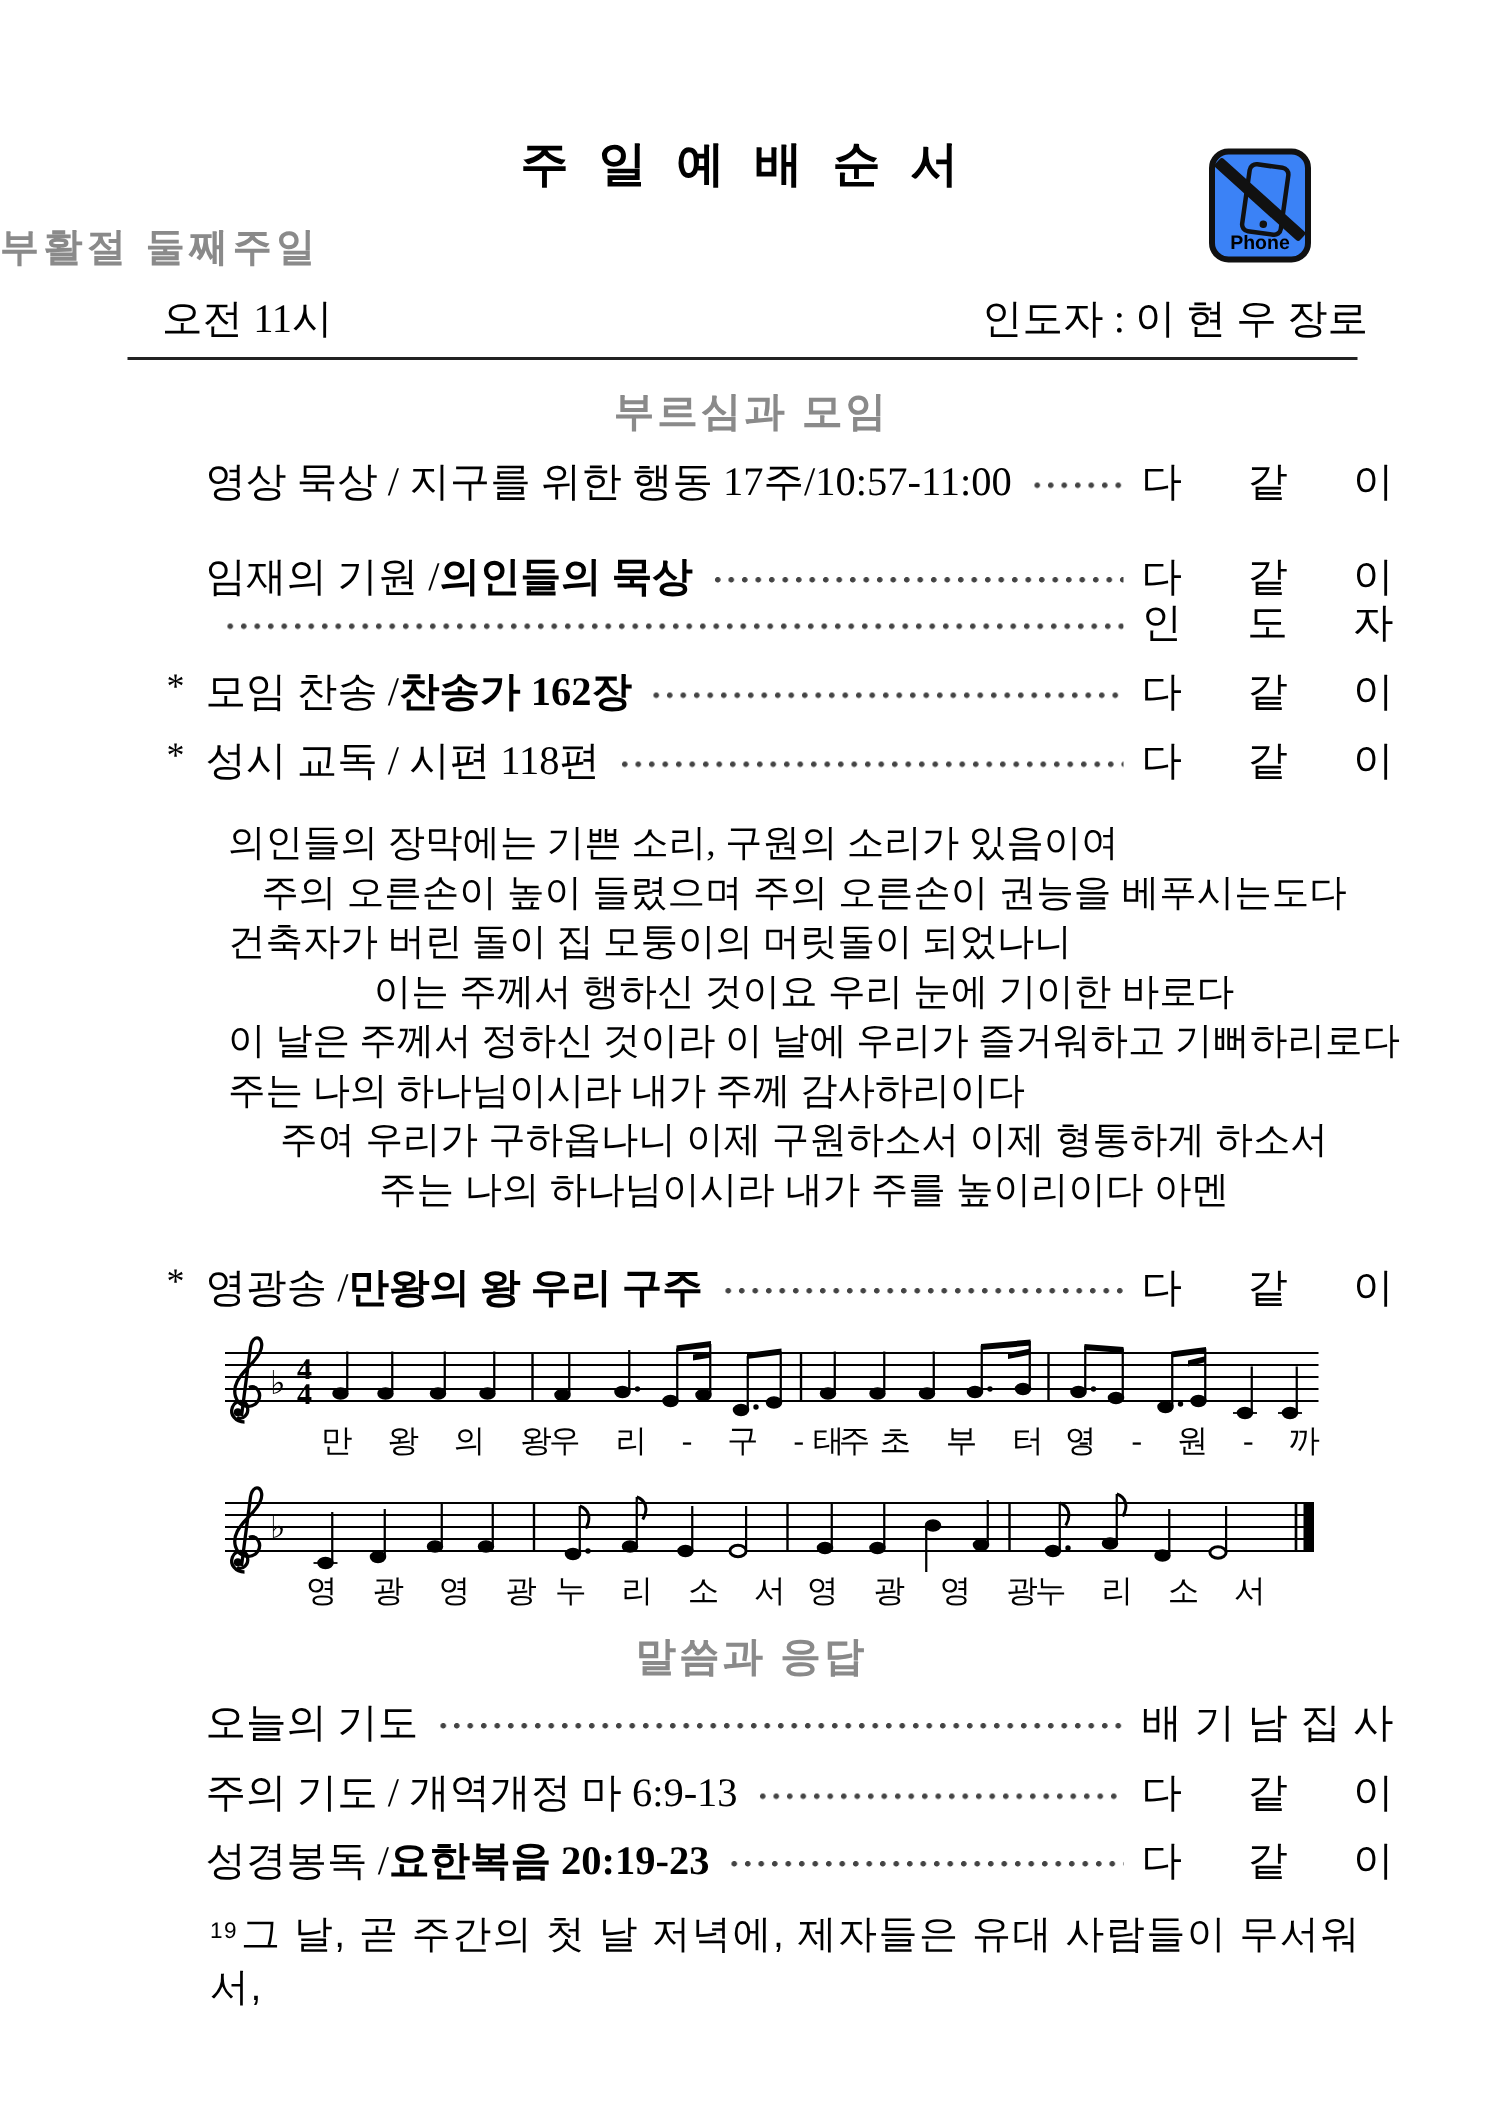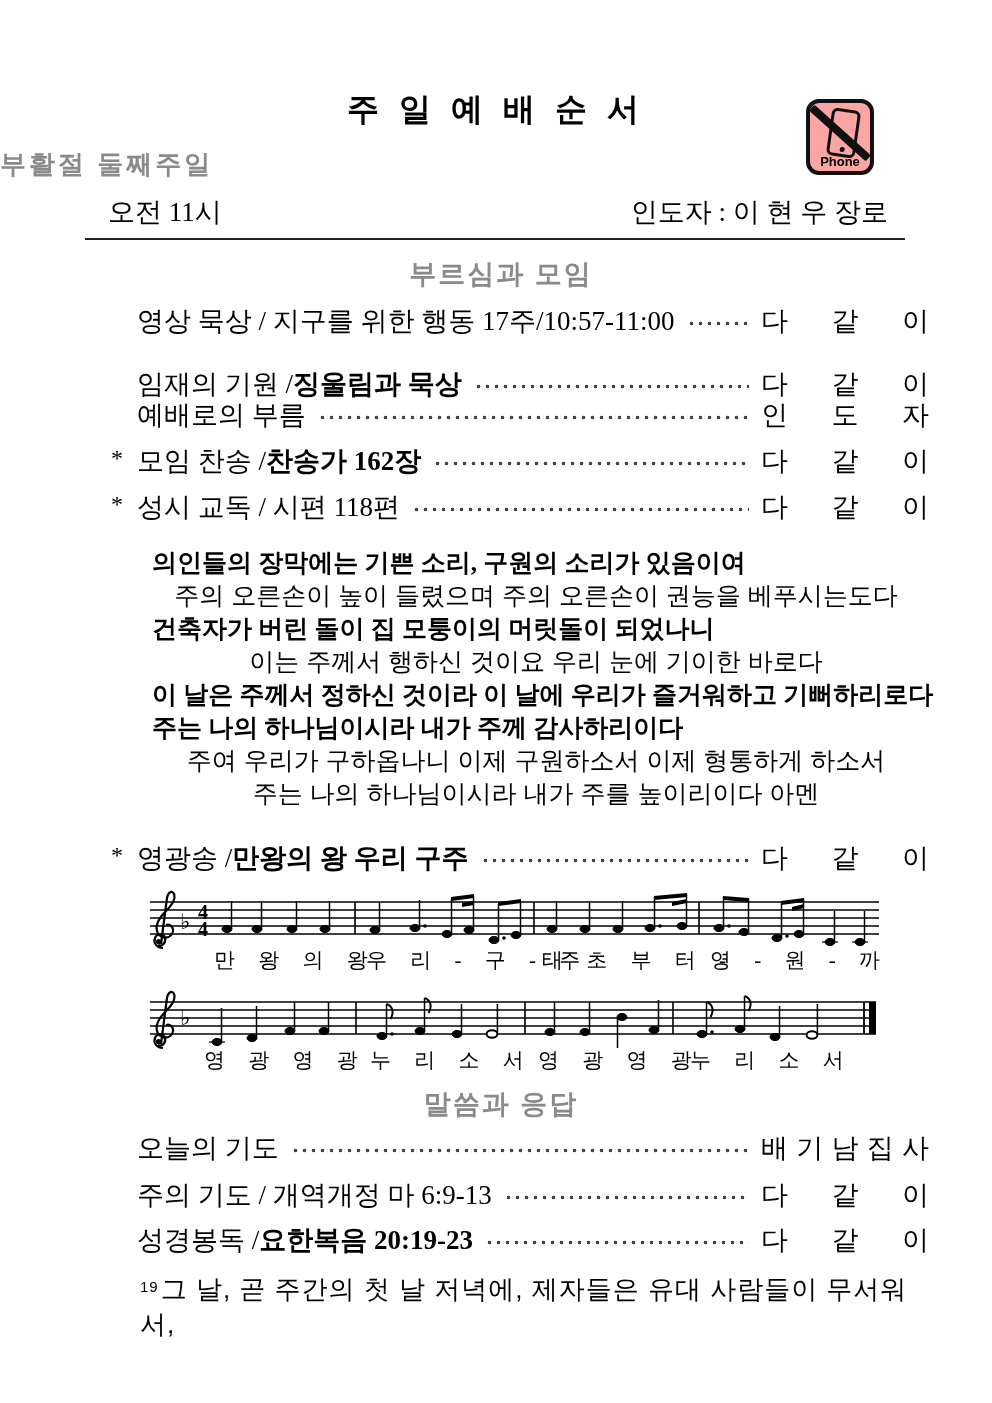"Phone" .phone-box { background: #fca5a5 -> #3b82f6 }
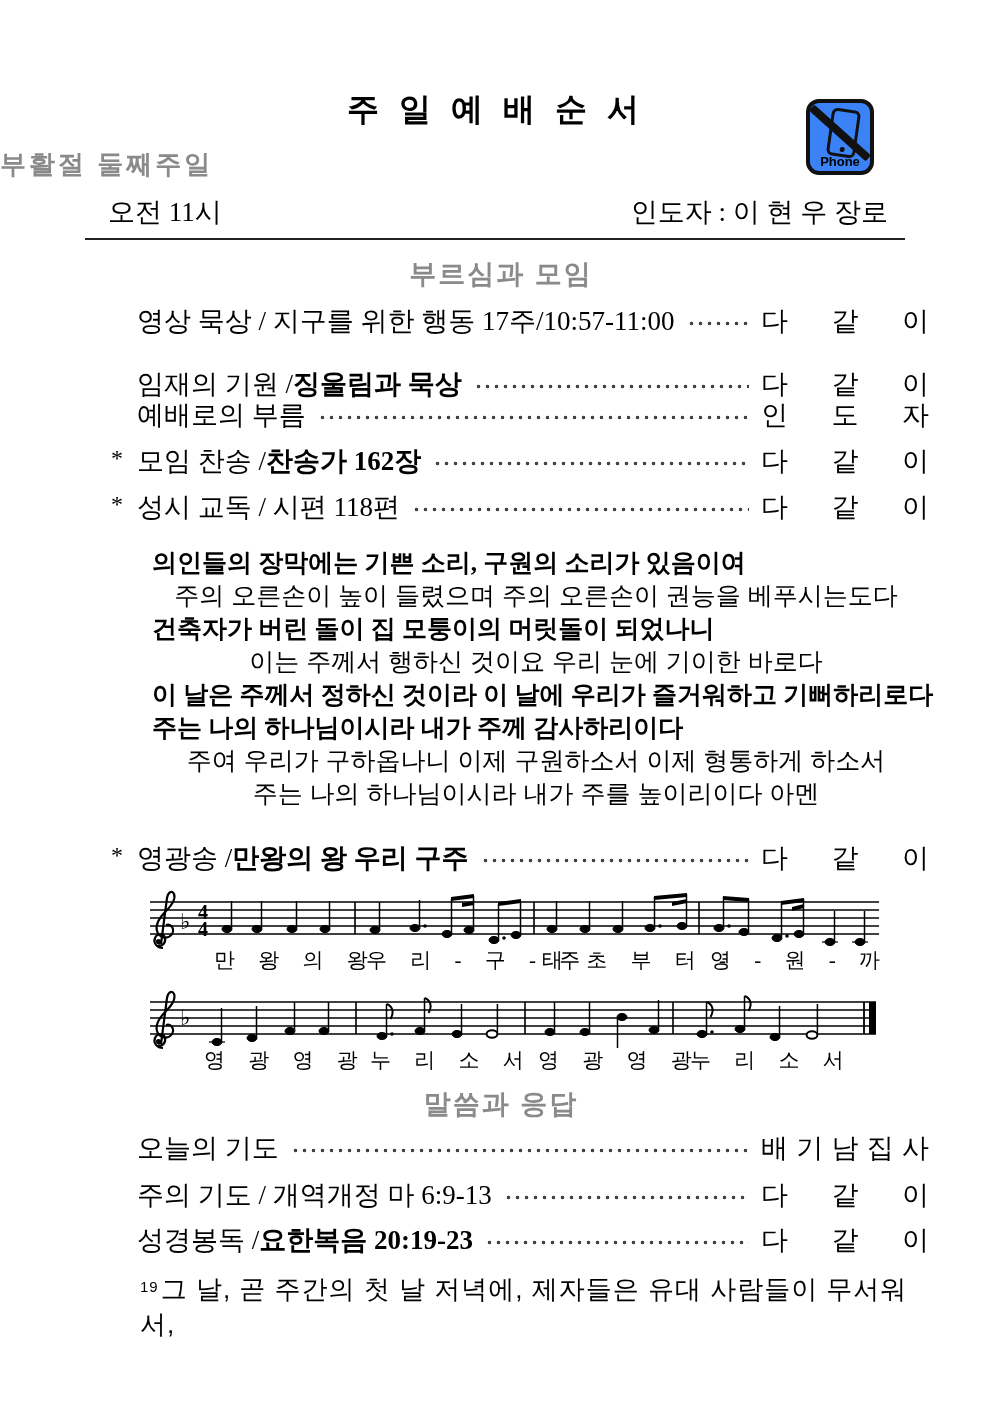"오전 11시" .meta-row { right: 104px -> 80px }
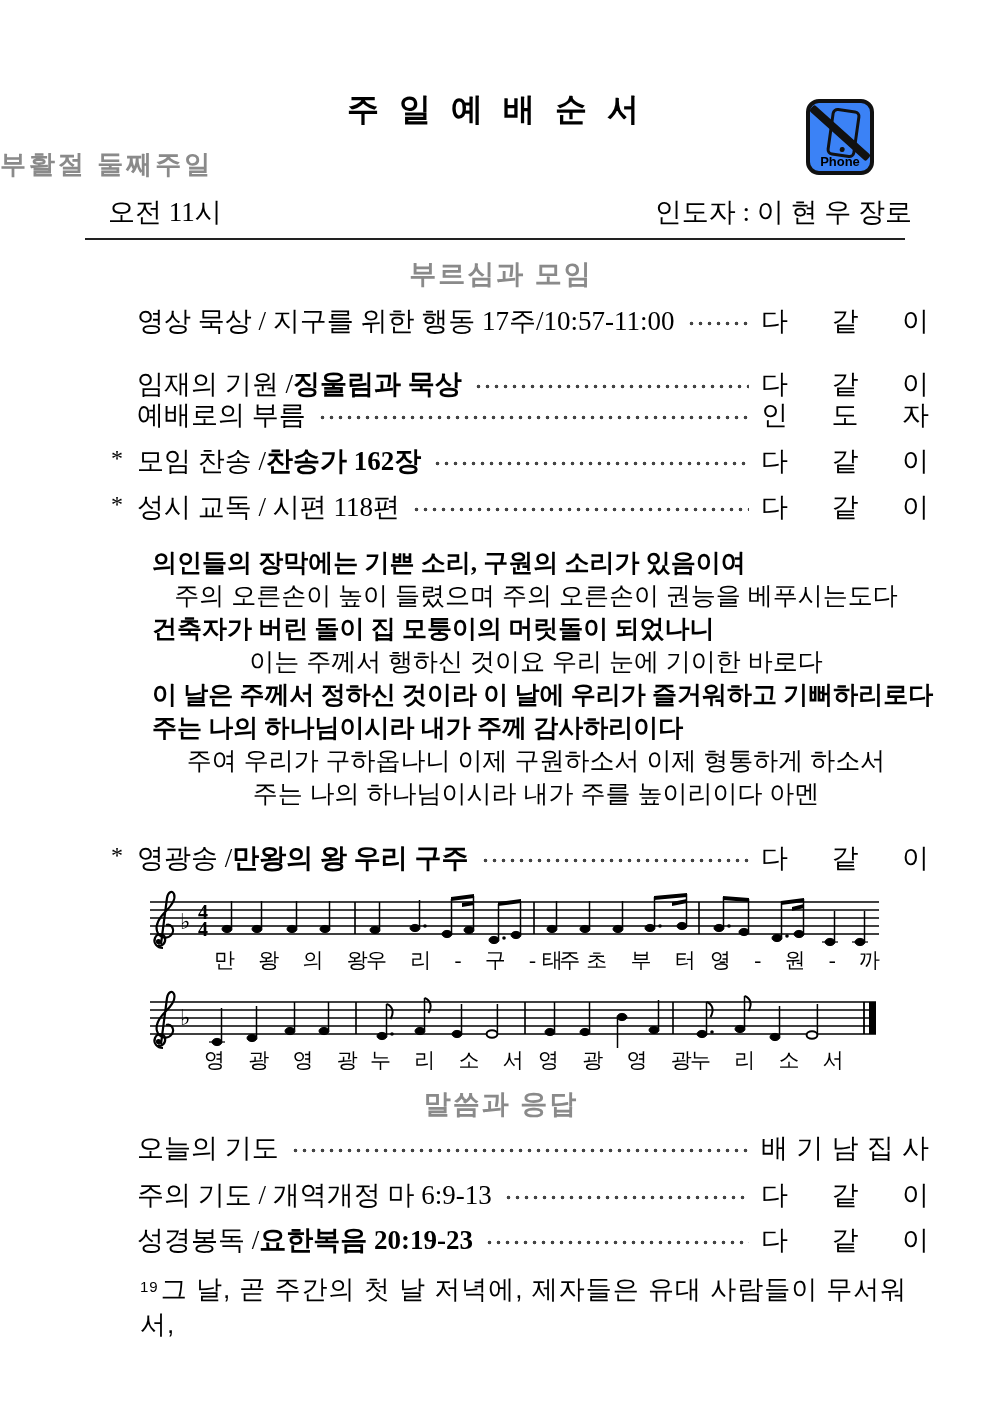"징울림과 묵상" span.svc-bold { text: 징울림과 -> 의인들의 }
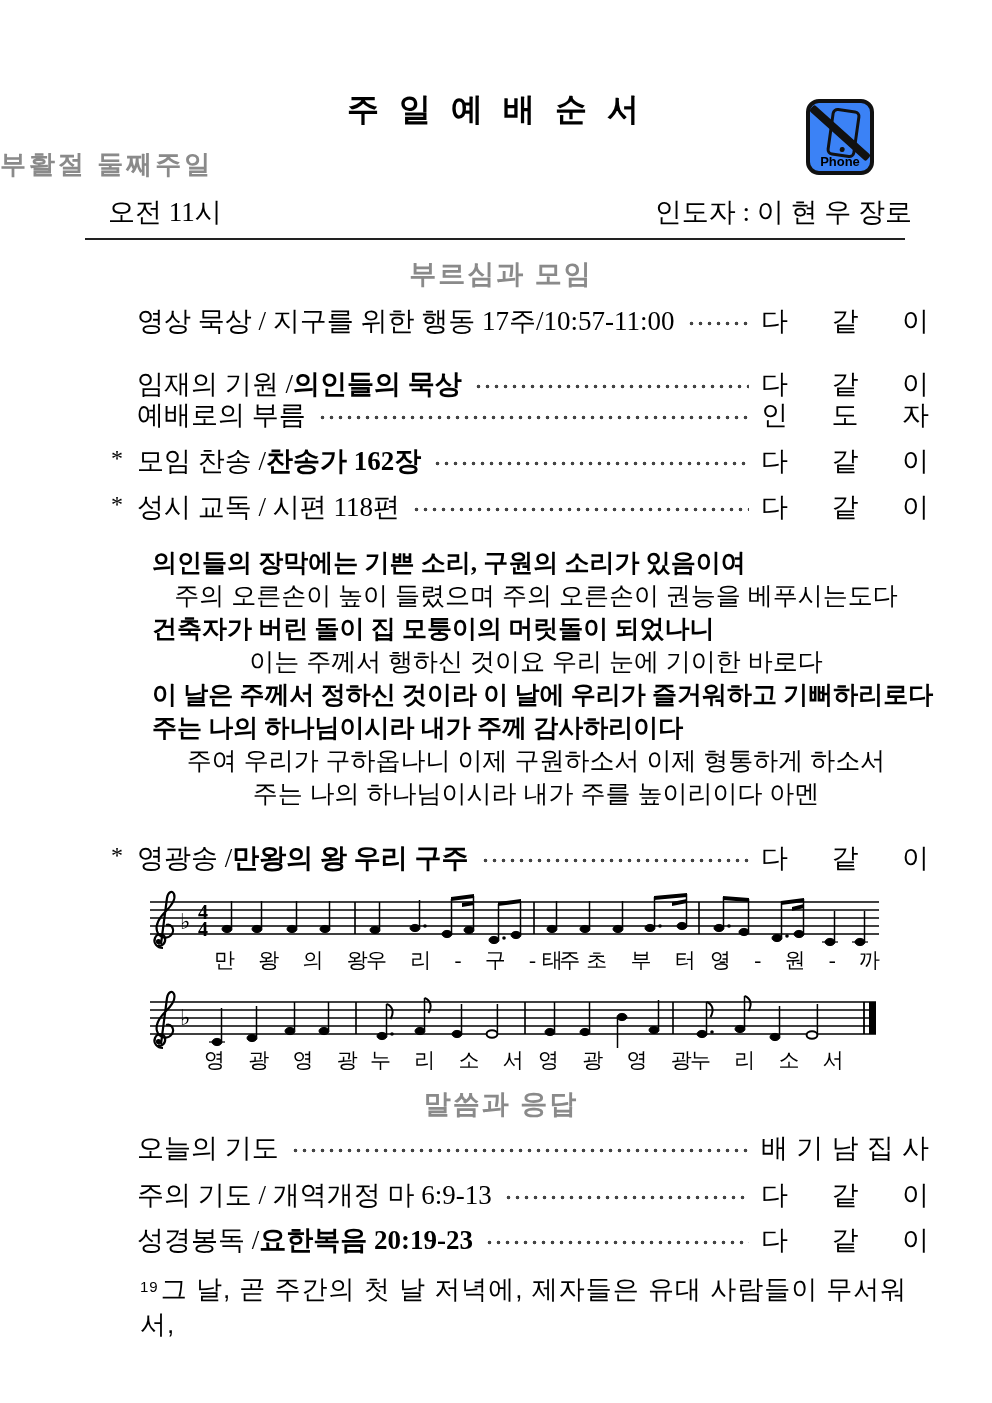"예배로의 부름" span.svc-label { html: <span>예배로의 부름</span> -> none }
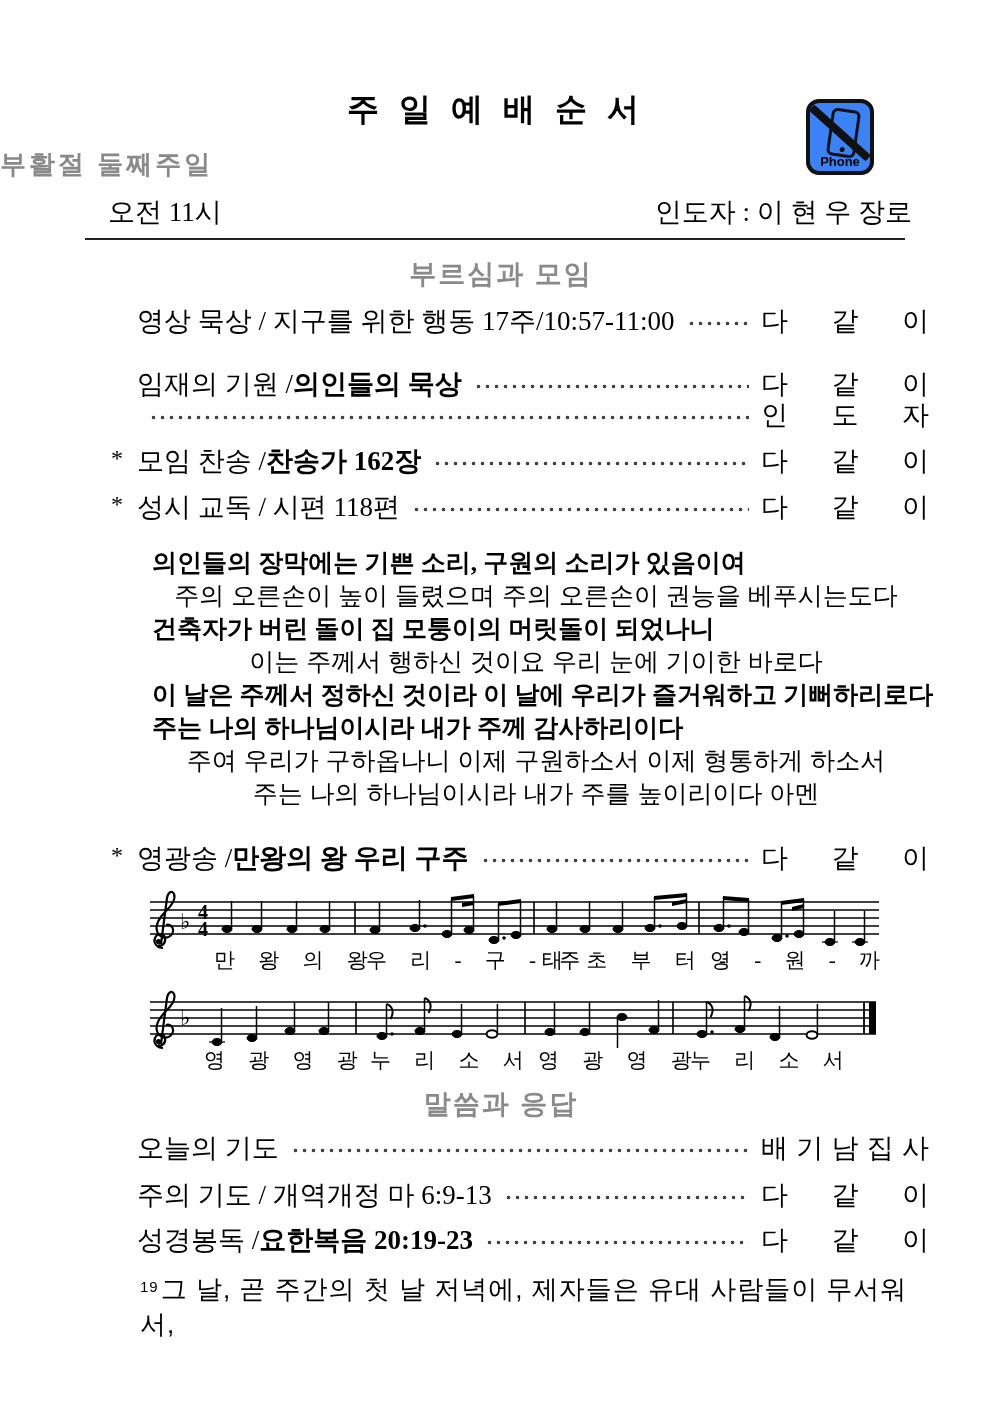"의인들의 장막에는 기쁜 소리, 구원의" .psalm-line { font-weight: bold -> none }
